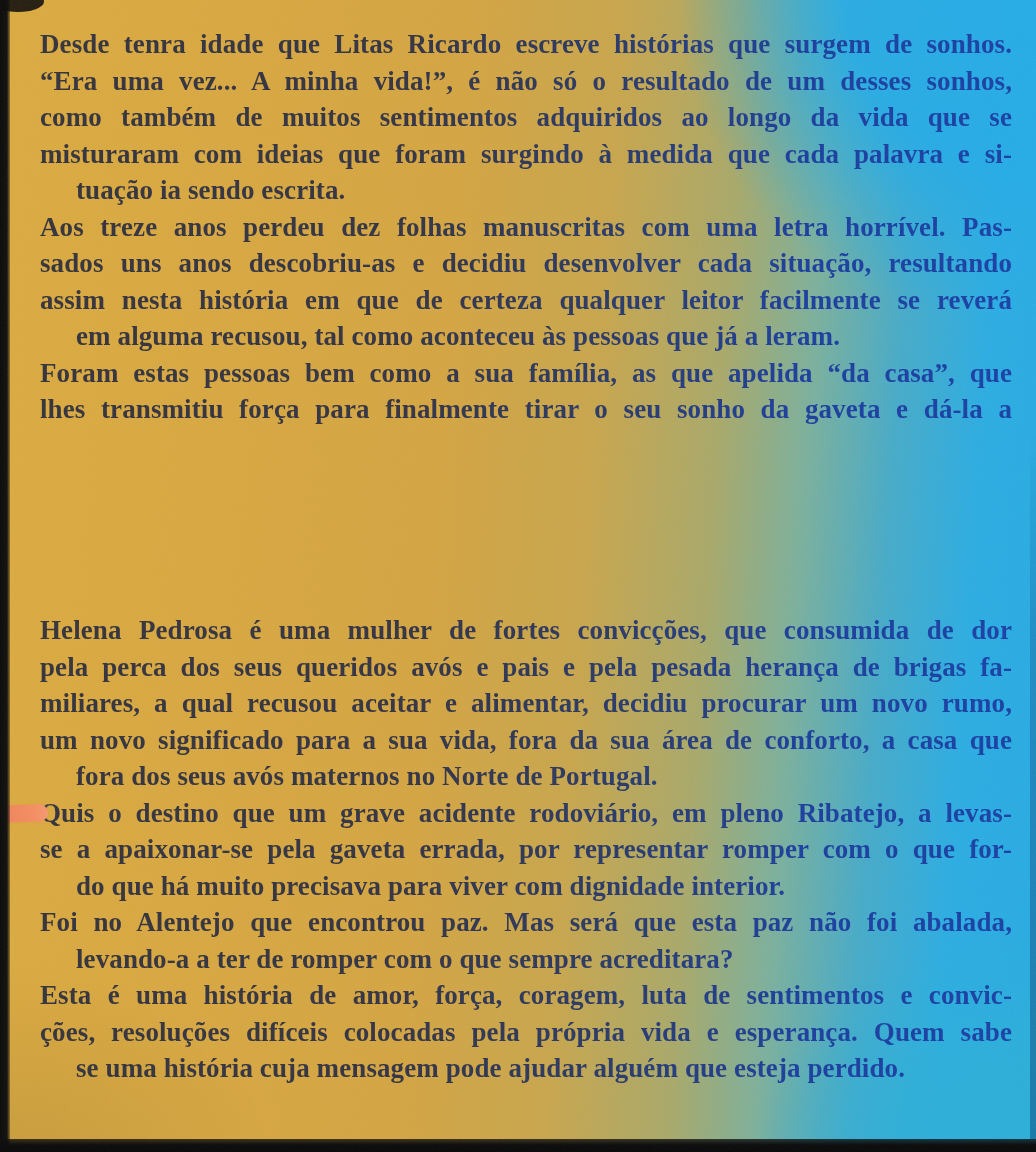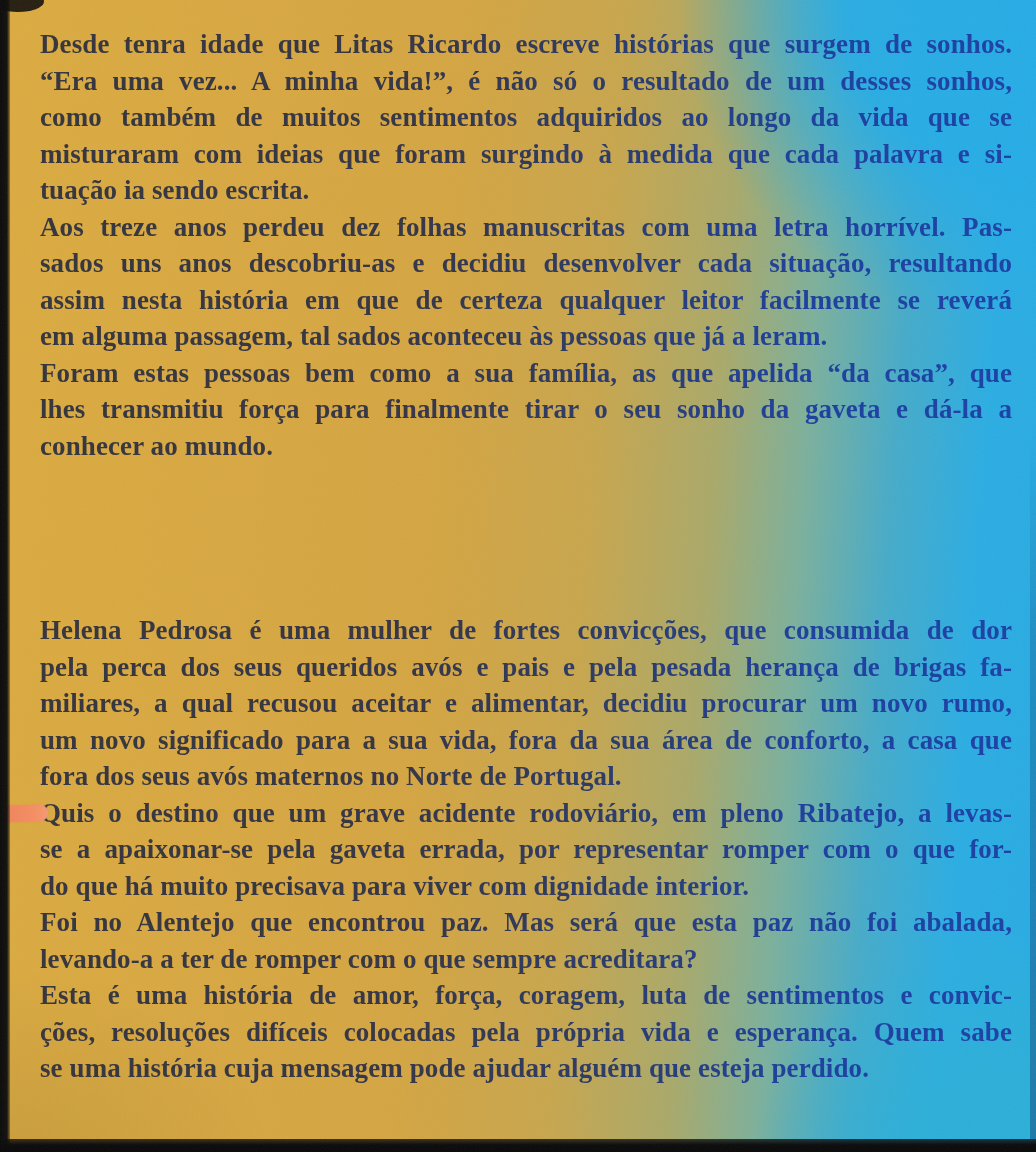"tuação ia sendo escrita." .line.last { margin-left: none -> 36px }
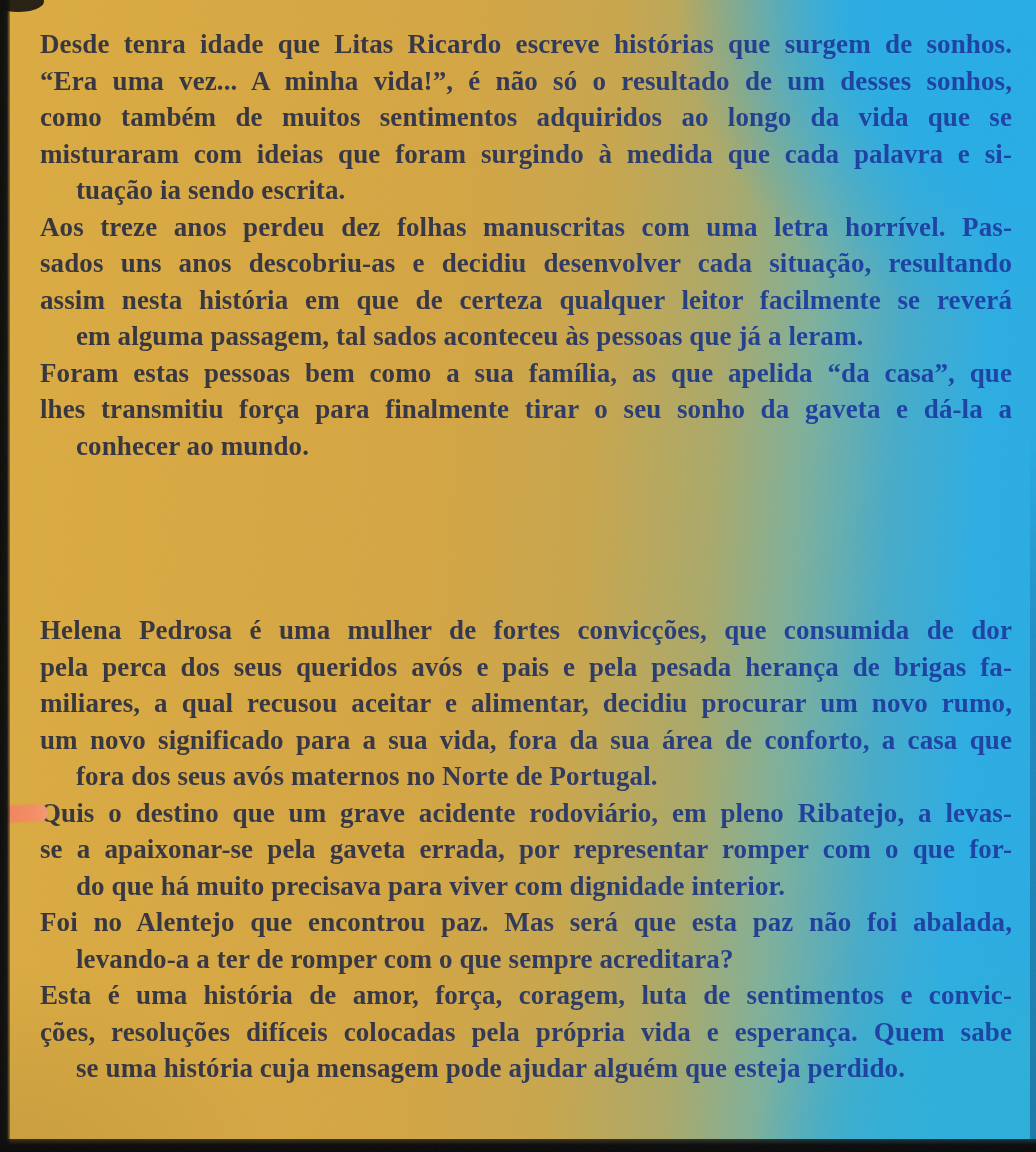"em alguma passagem, tal sados" div.line { text: passagem, tal sados -> recusou, tal como }
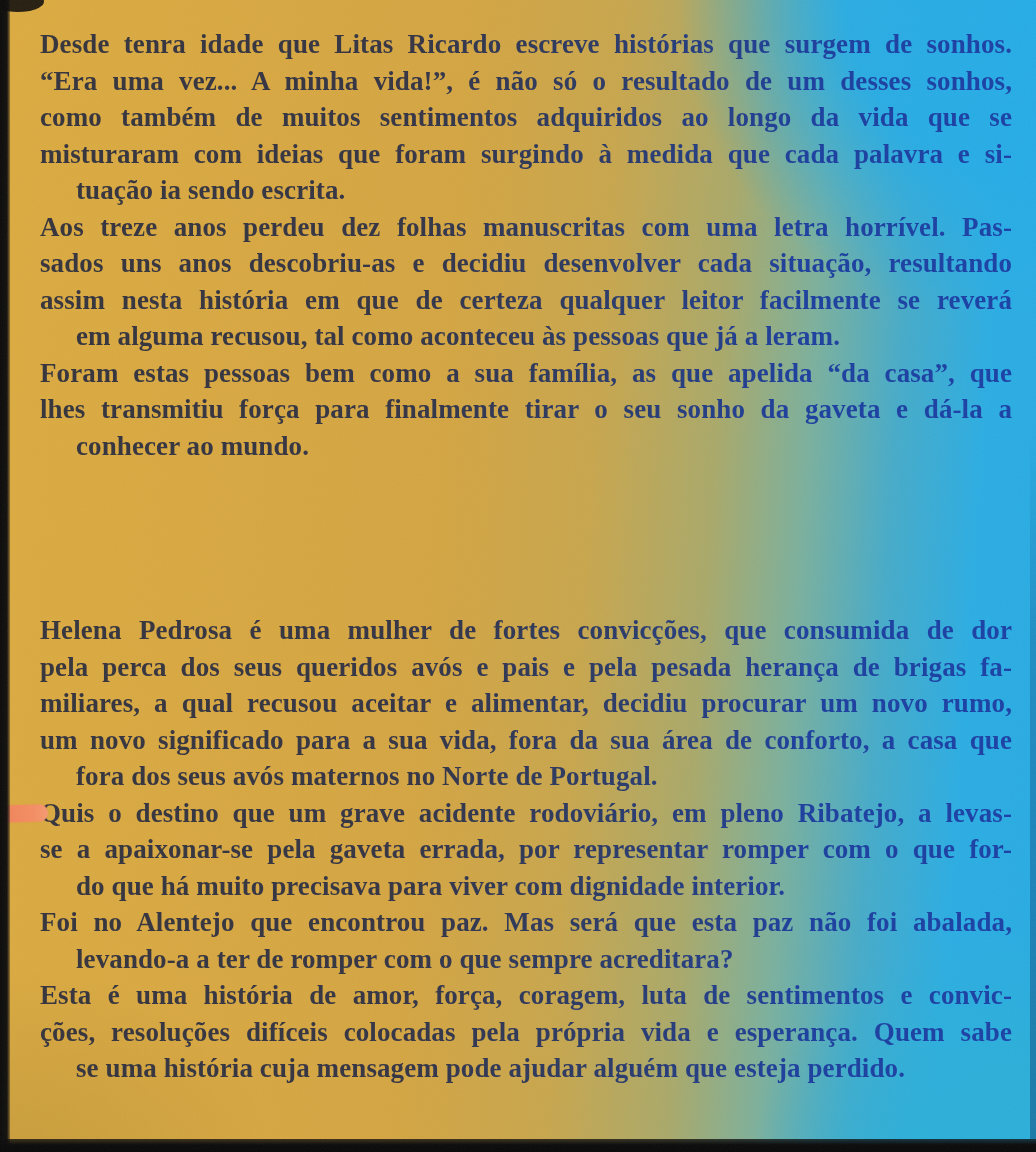"conhecer ao mundo." div.line { html: <div>conhecer ao mundo.</div> -> none }
